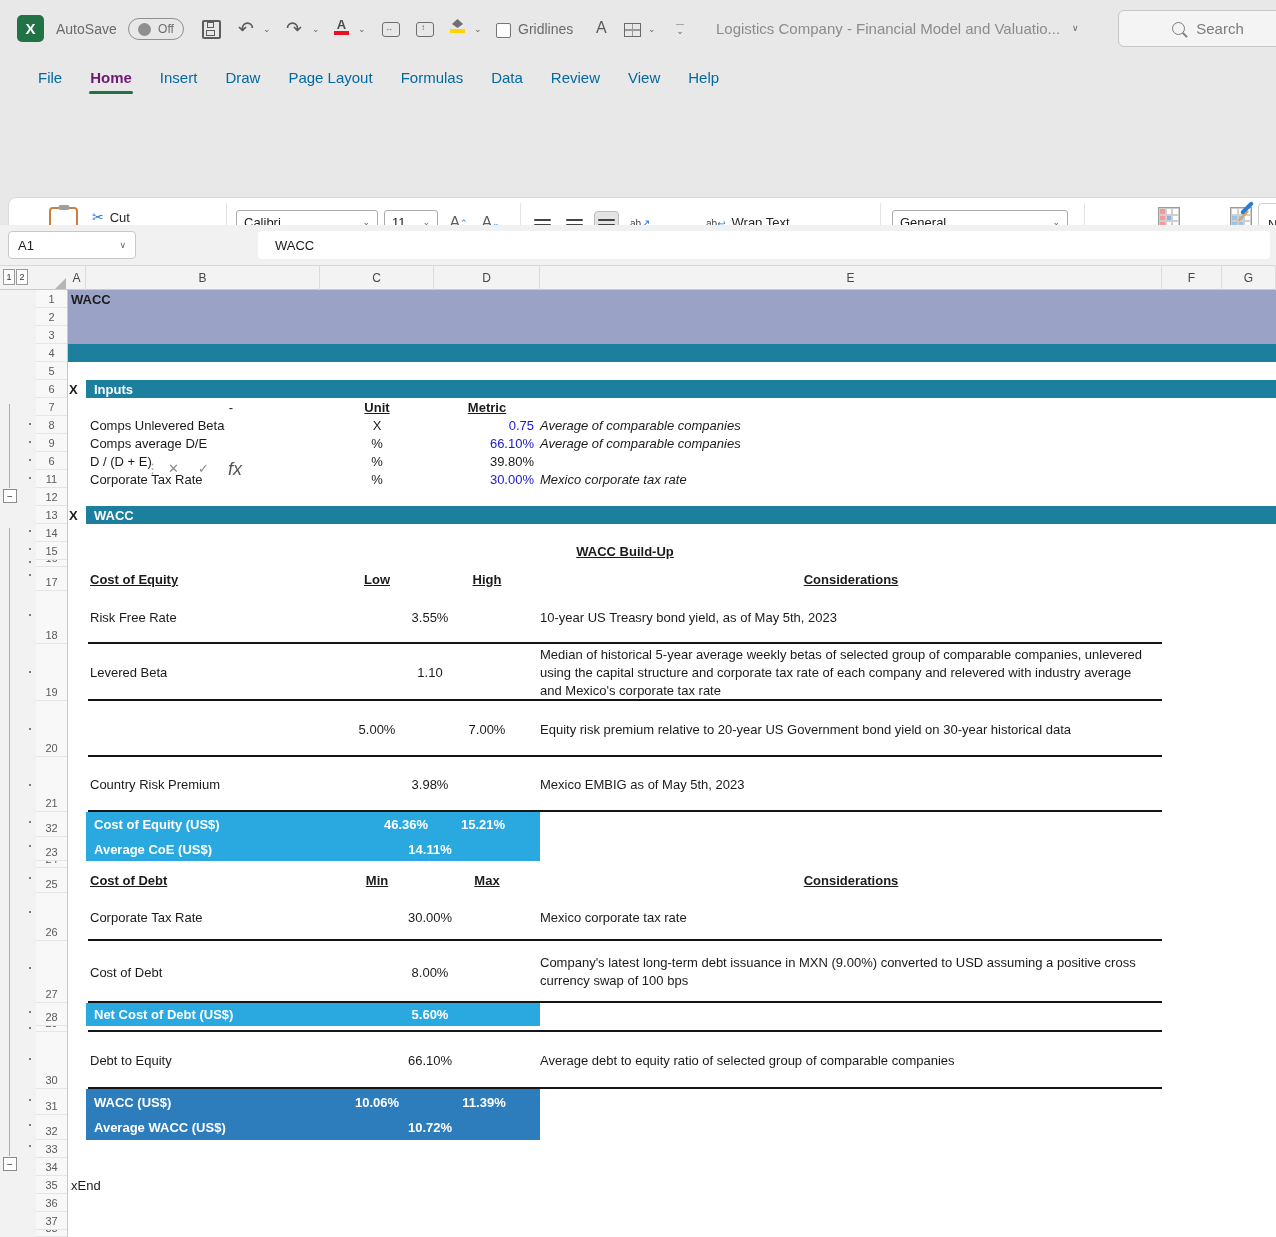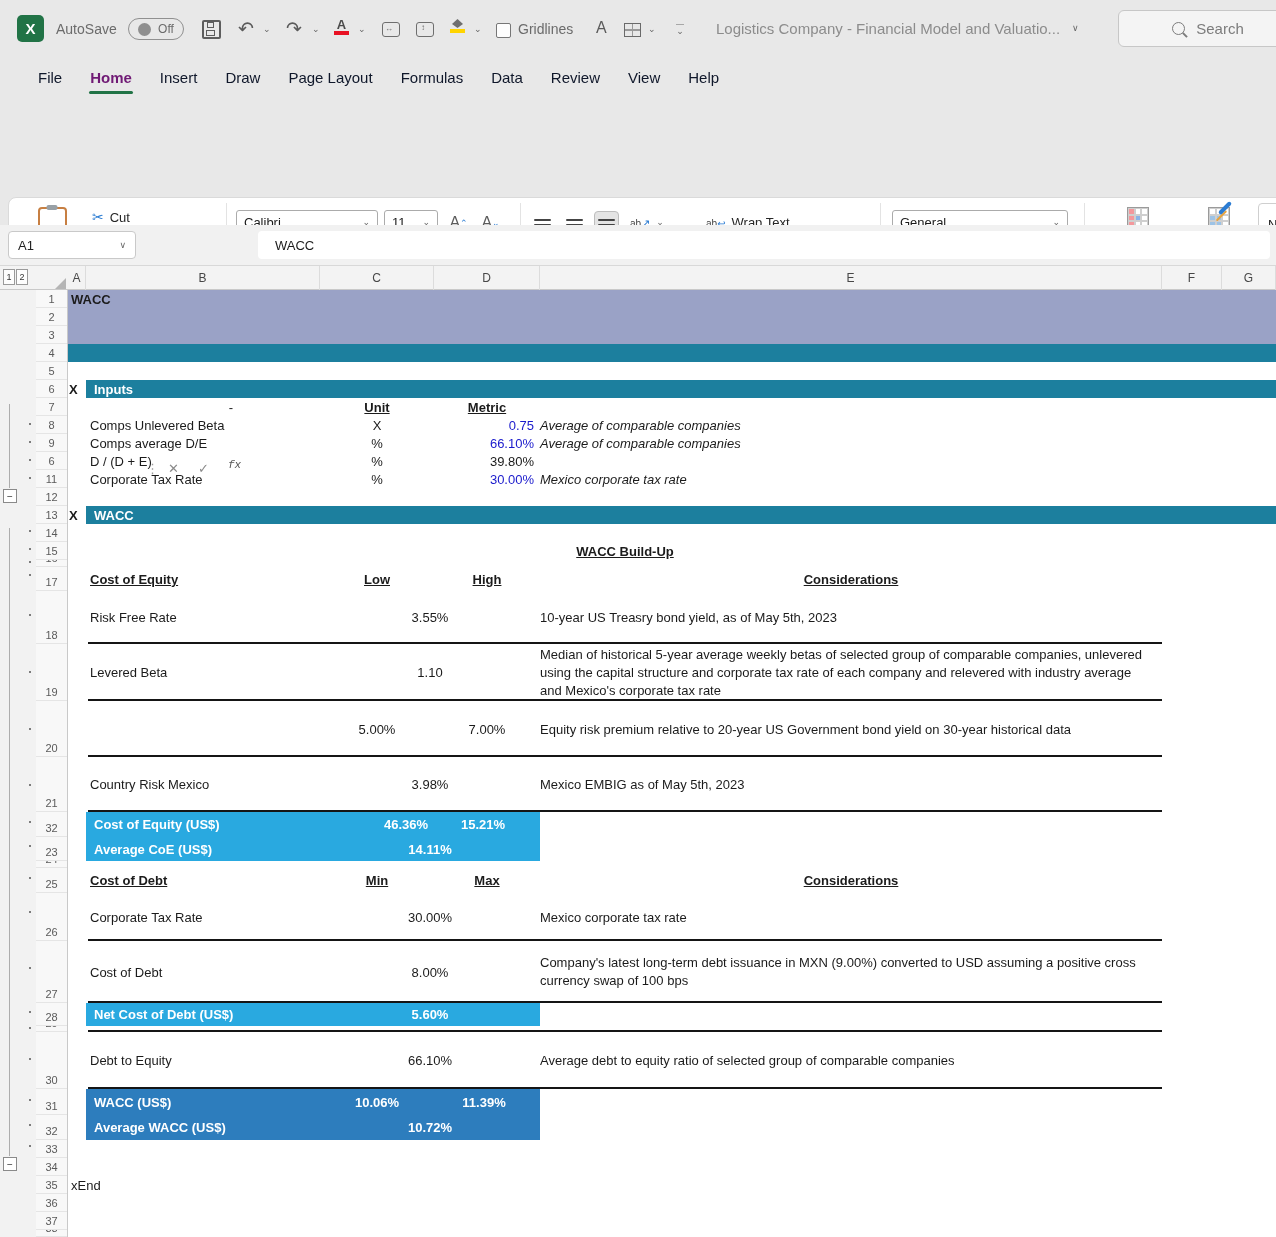"File" .mtab { color: #0f172a -> #0369a1 }
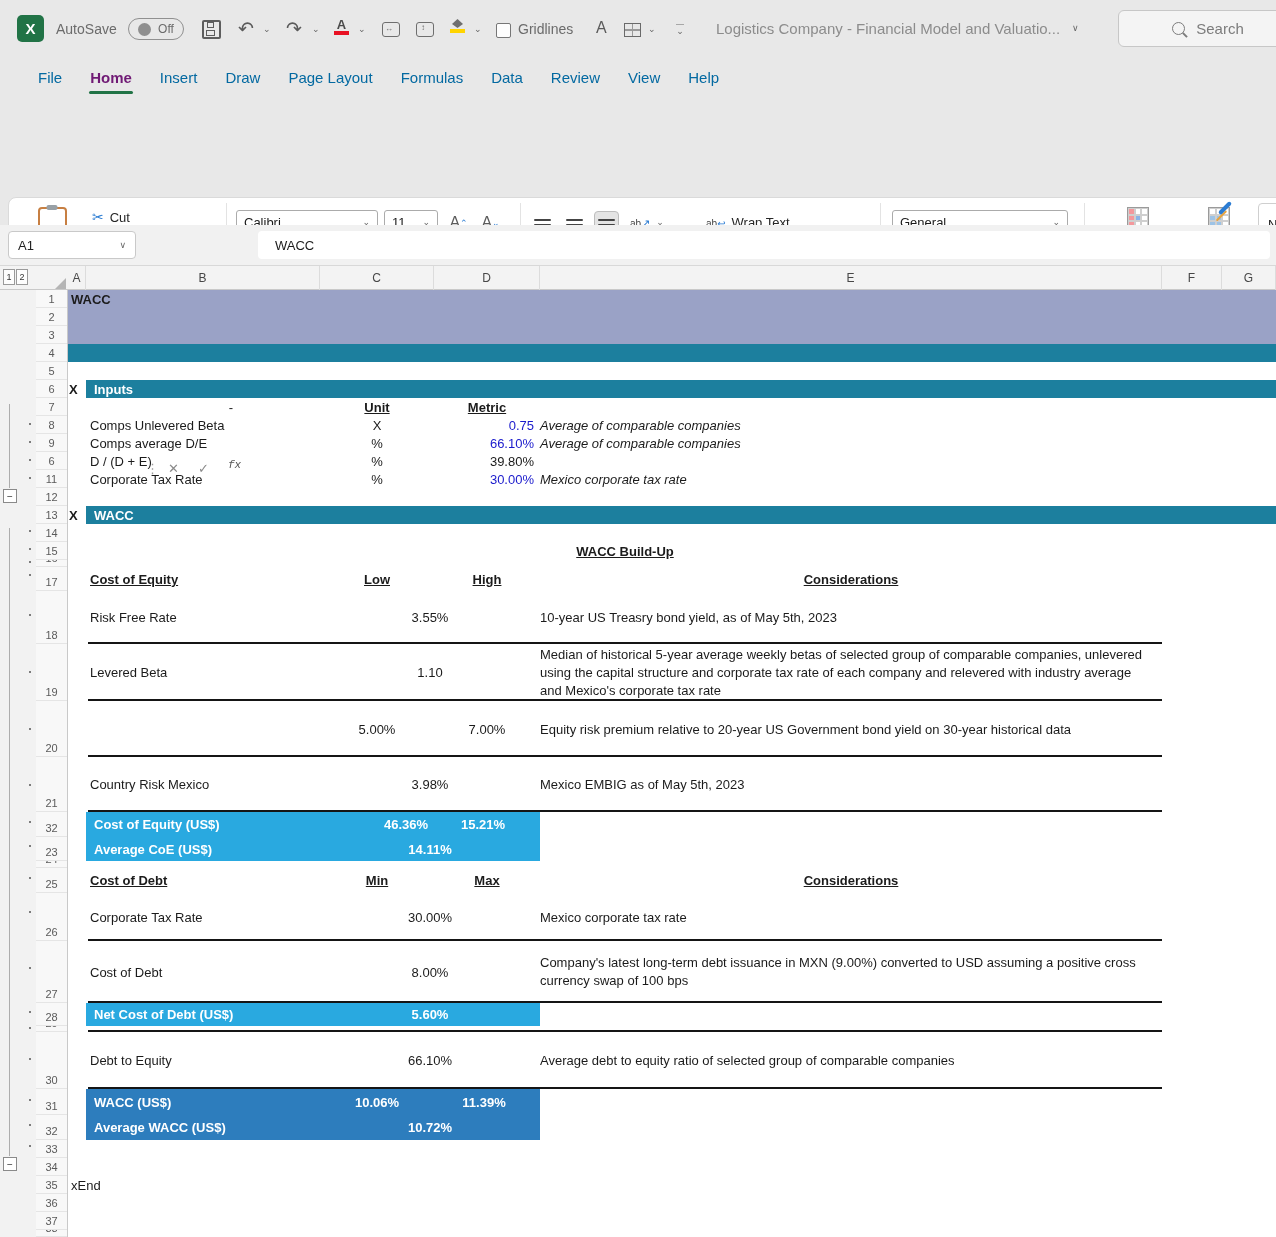"Cut" .rbtn { align-items: center -> flex-end }
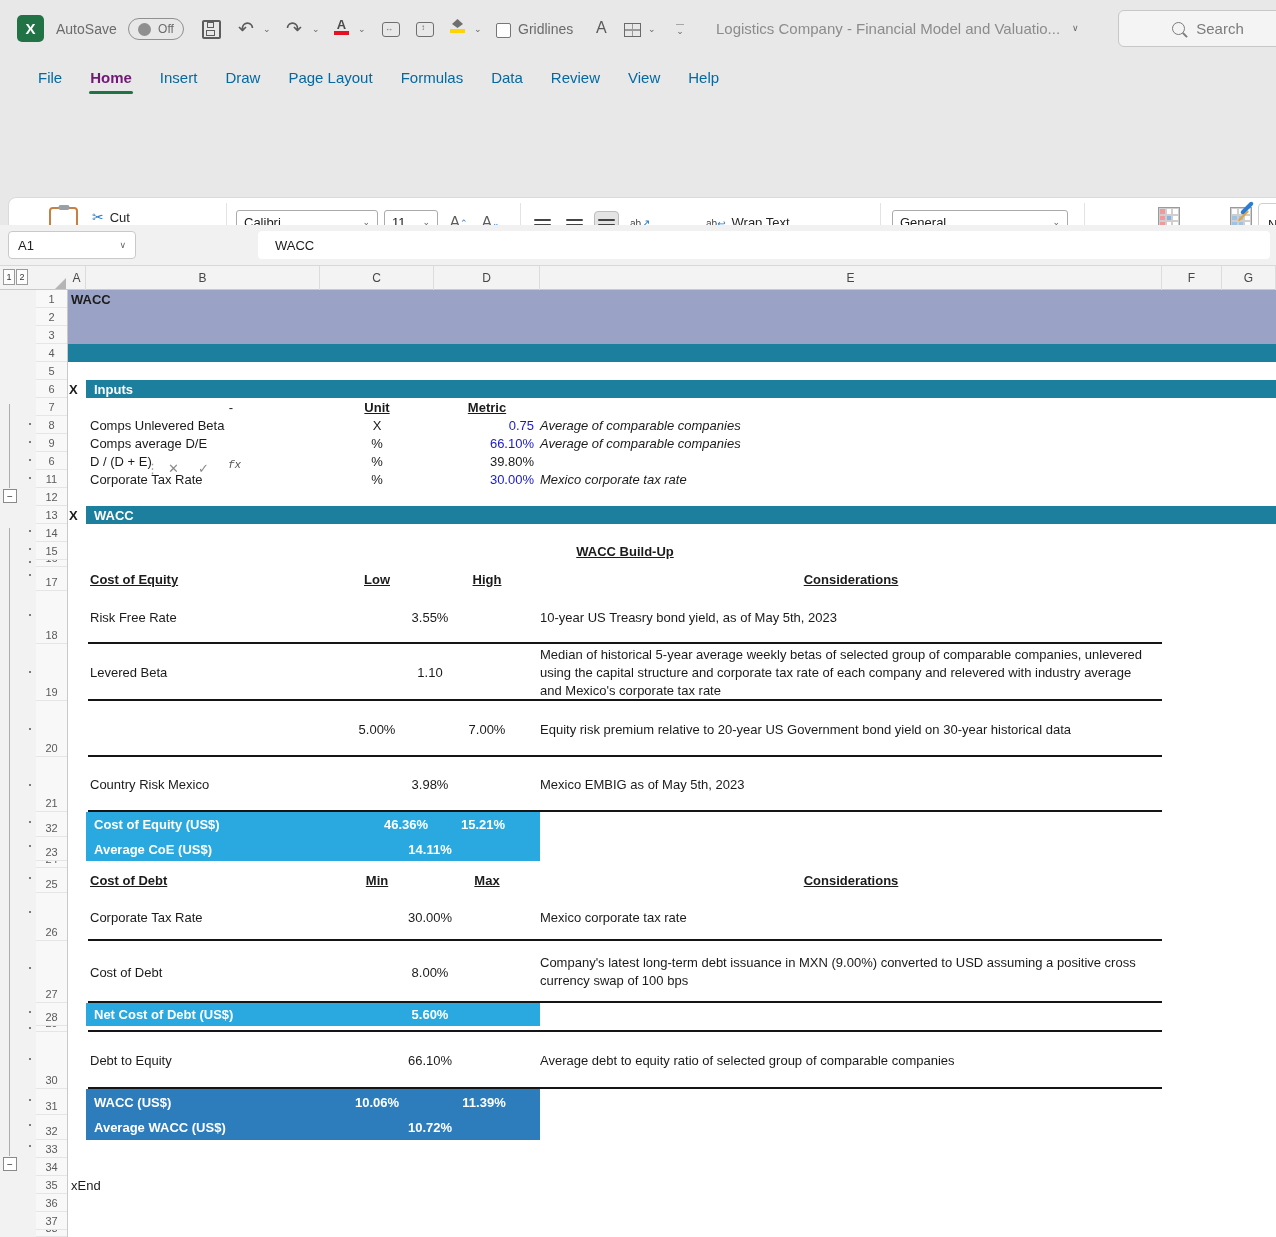"fx" .fxlab { font-family: Liberation Mono, monospace -> Liberation Sans, sans-serif; font-size: 11px -> 18px }
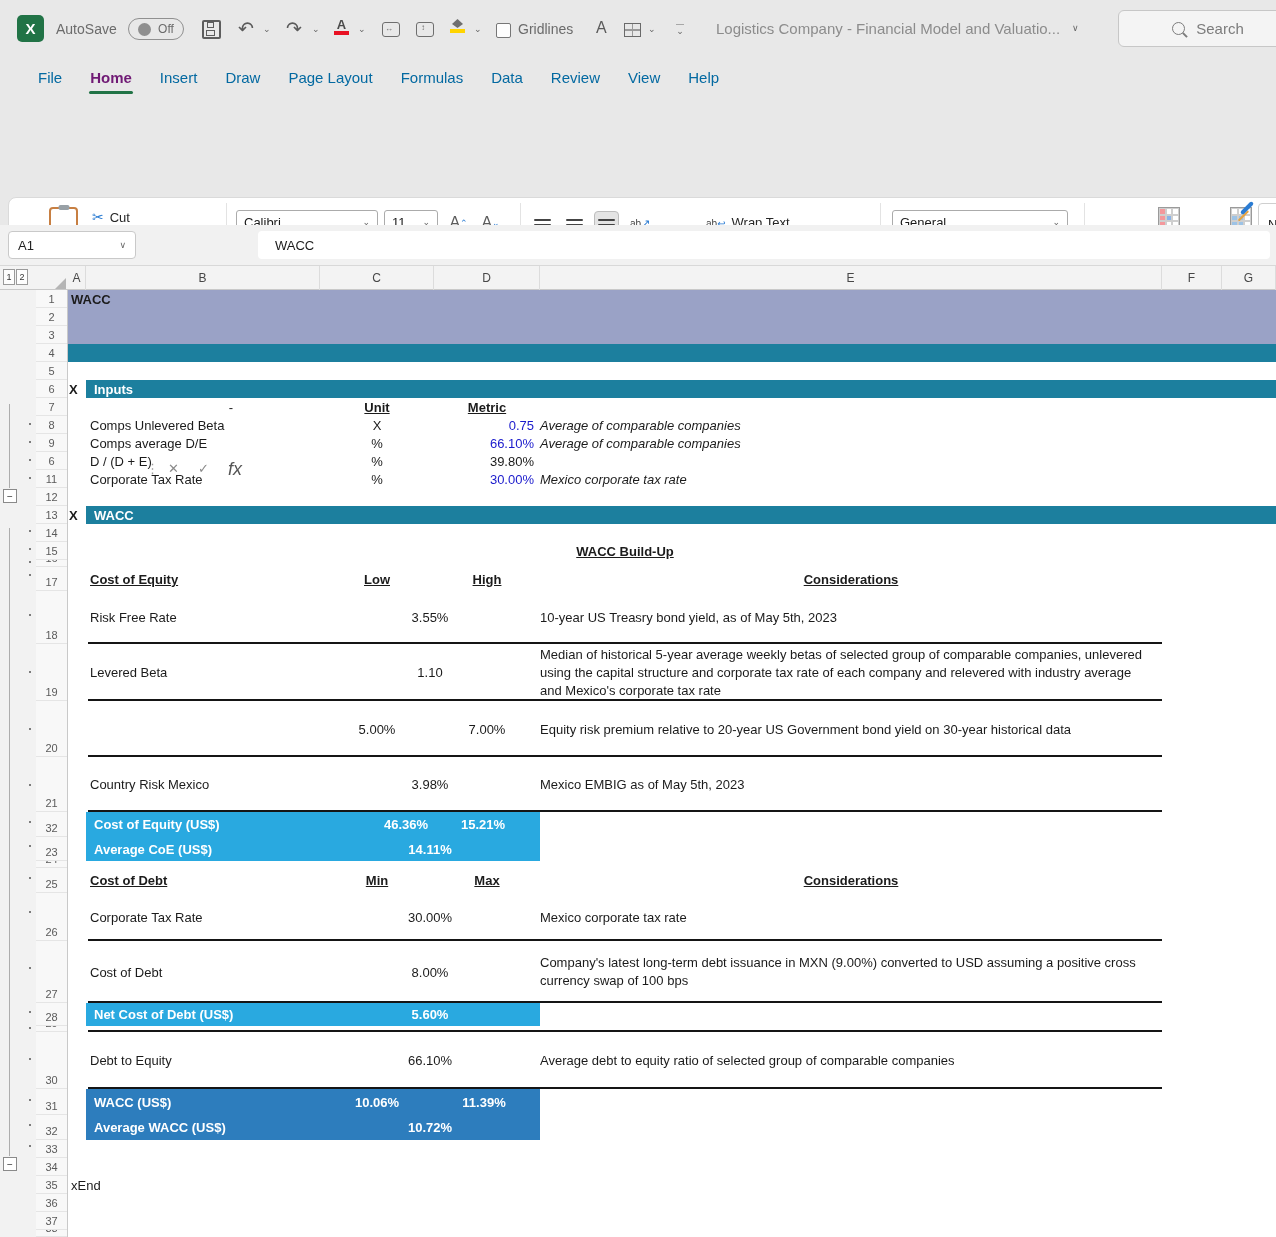"Country Risk Mexico" div.cl { text: Mexico -> Premium }
